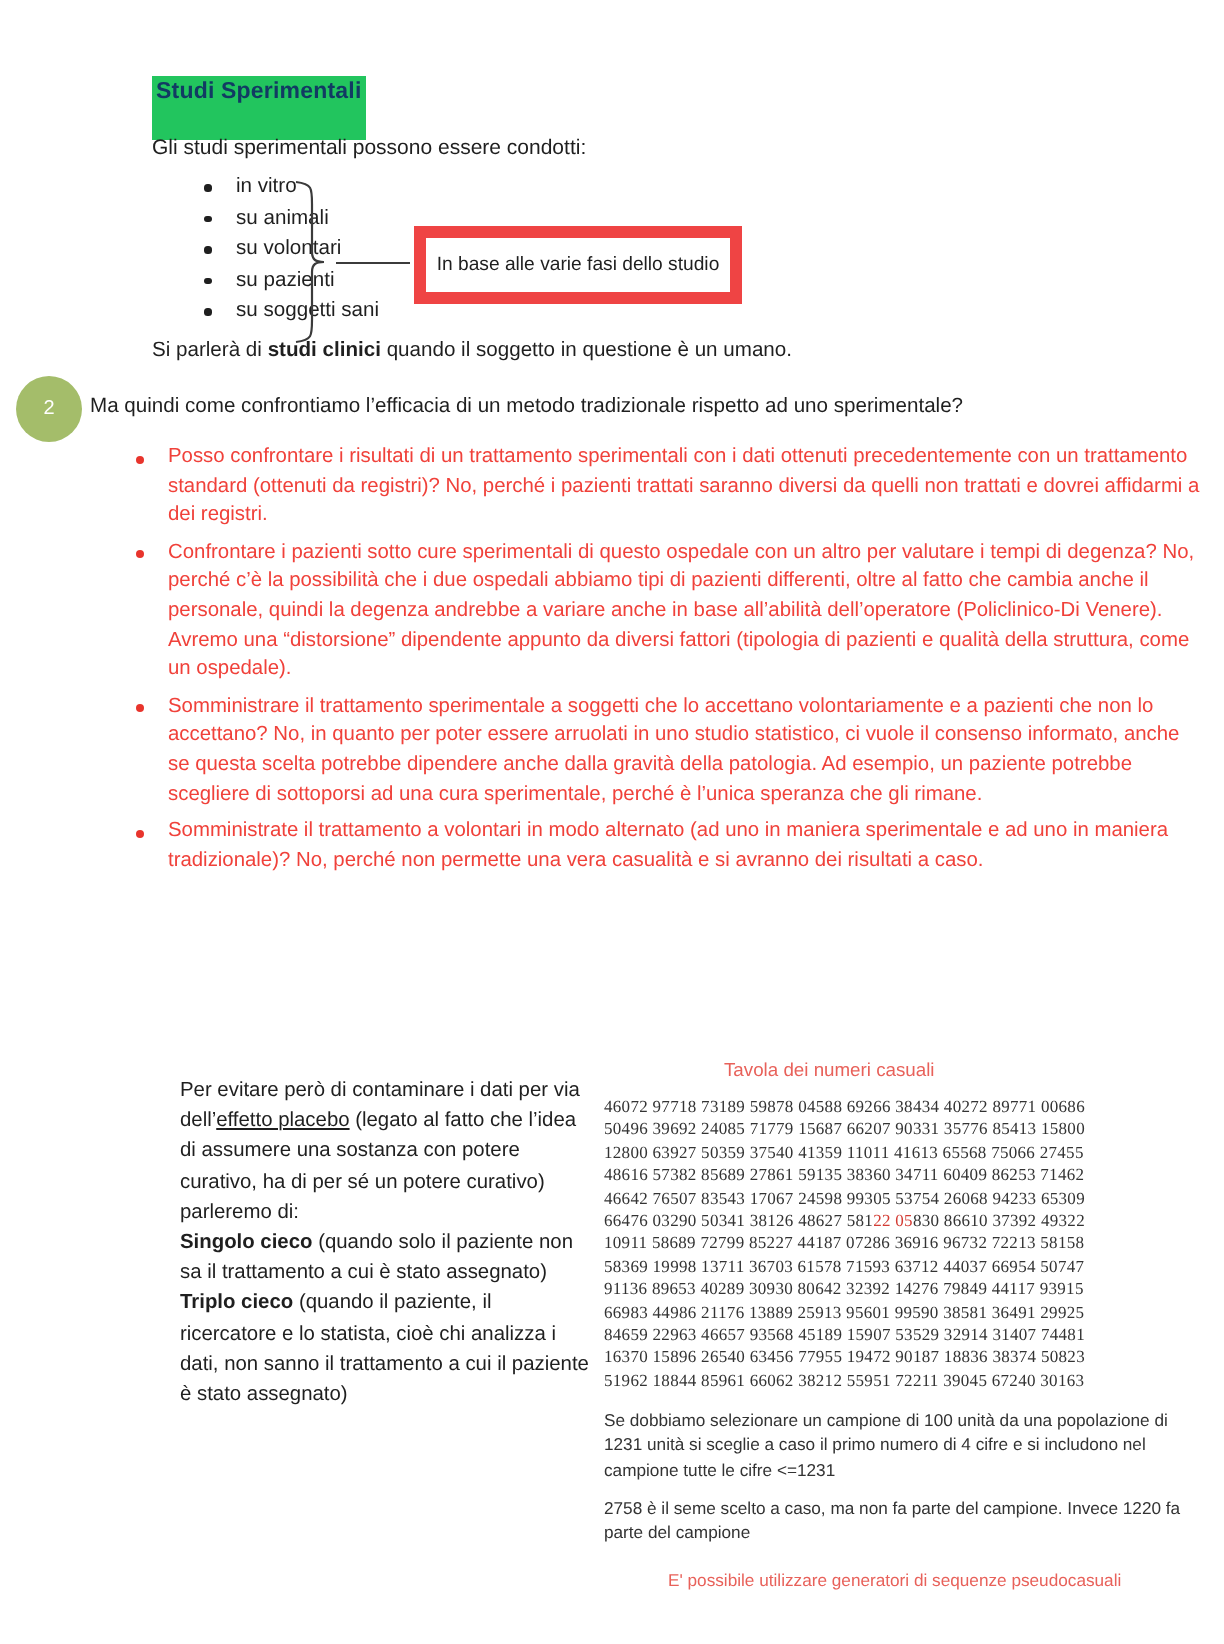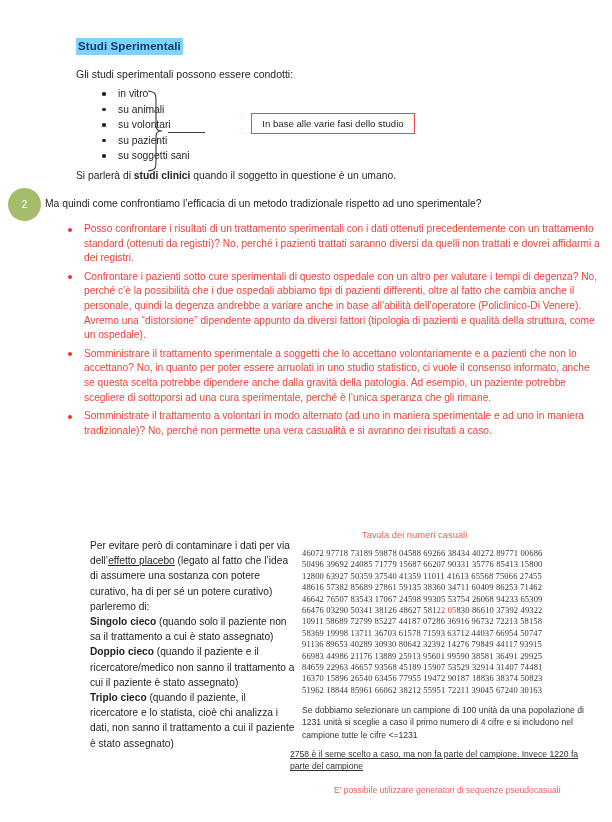"Studi Sperimentali" .title { background: #7dd3fc -> #22c55e; padding: 1px 2px 1px 2px -> 1px 2px 16px 2px }
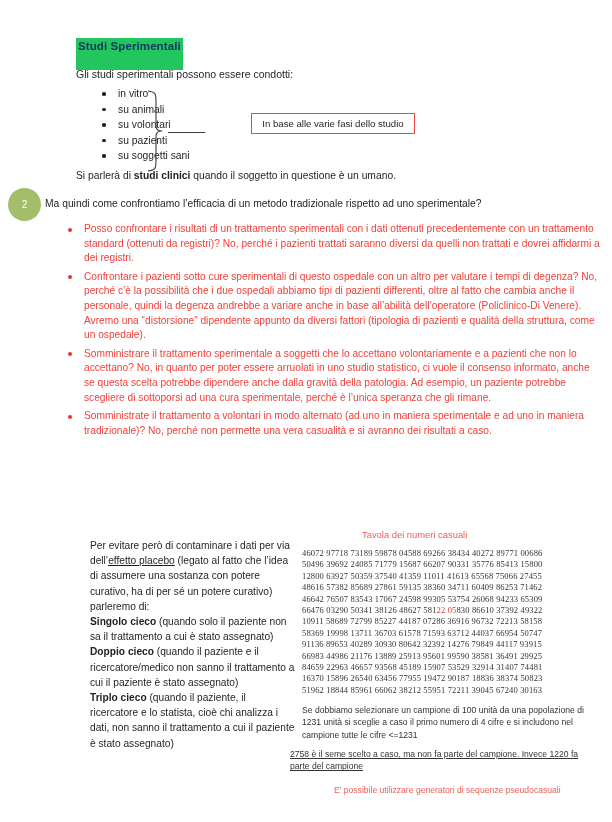"In base alle varie fasi" .callout { border: 1px solid #ef4444 -> 6px solid #ef4444; height: 21px -> 39px; margin-left: 44px -> none }
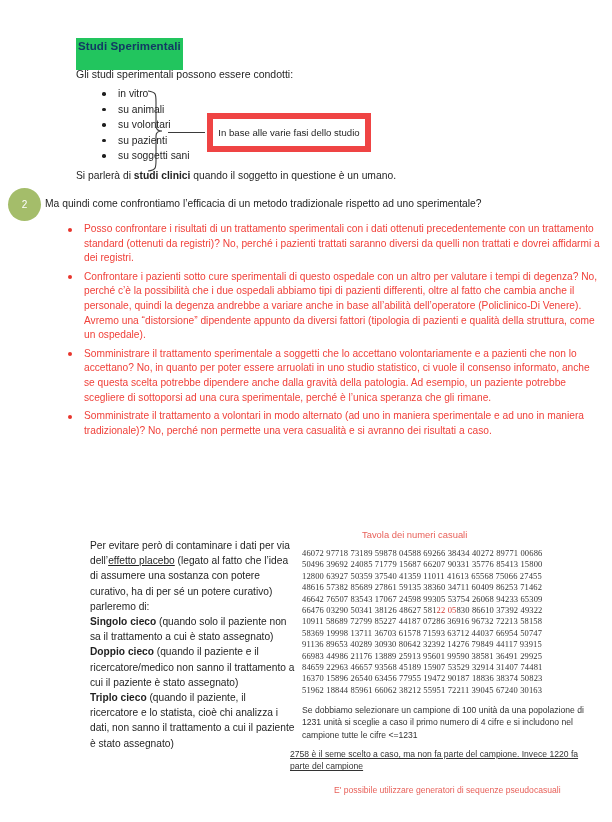"Doppio cieco (quando il paziente" p.blind { html: <p><b>Doppio cieco</b><span> (quando il paziente e il ricercatore/medico non sanno il trattamento a cui il paziente è stato assegnato)</span></p> -> none }
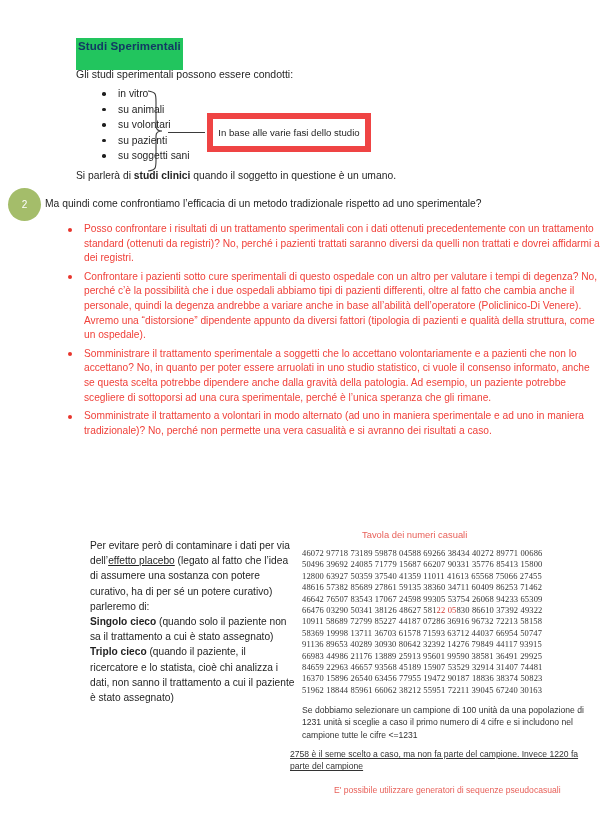"2758 è il seme scelto" .note2 { left: 290px -> 302px; text-decoration: underline -> none }
